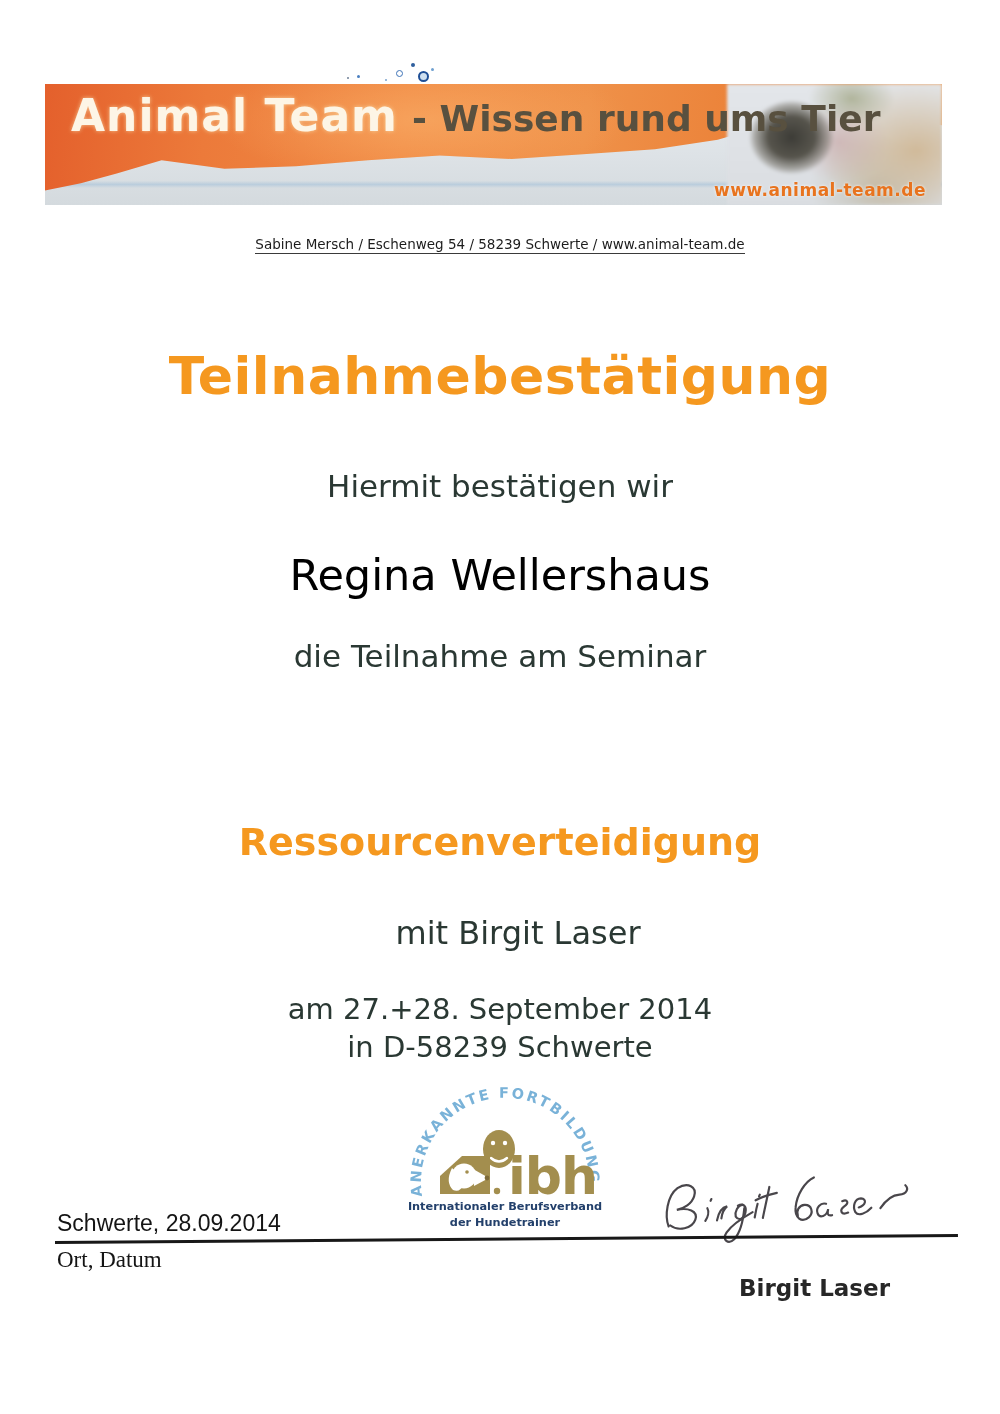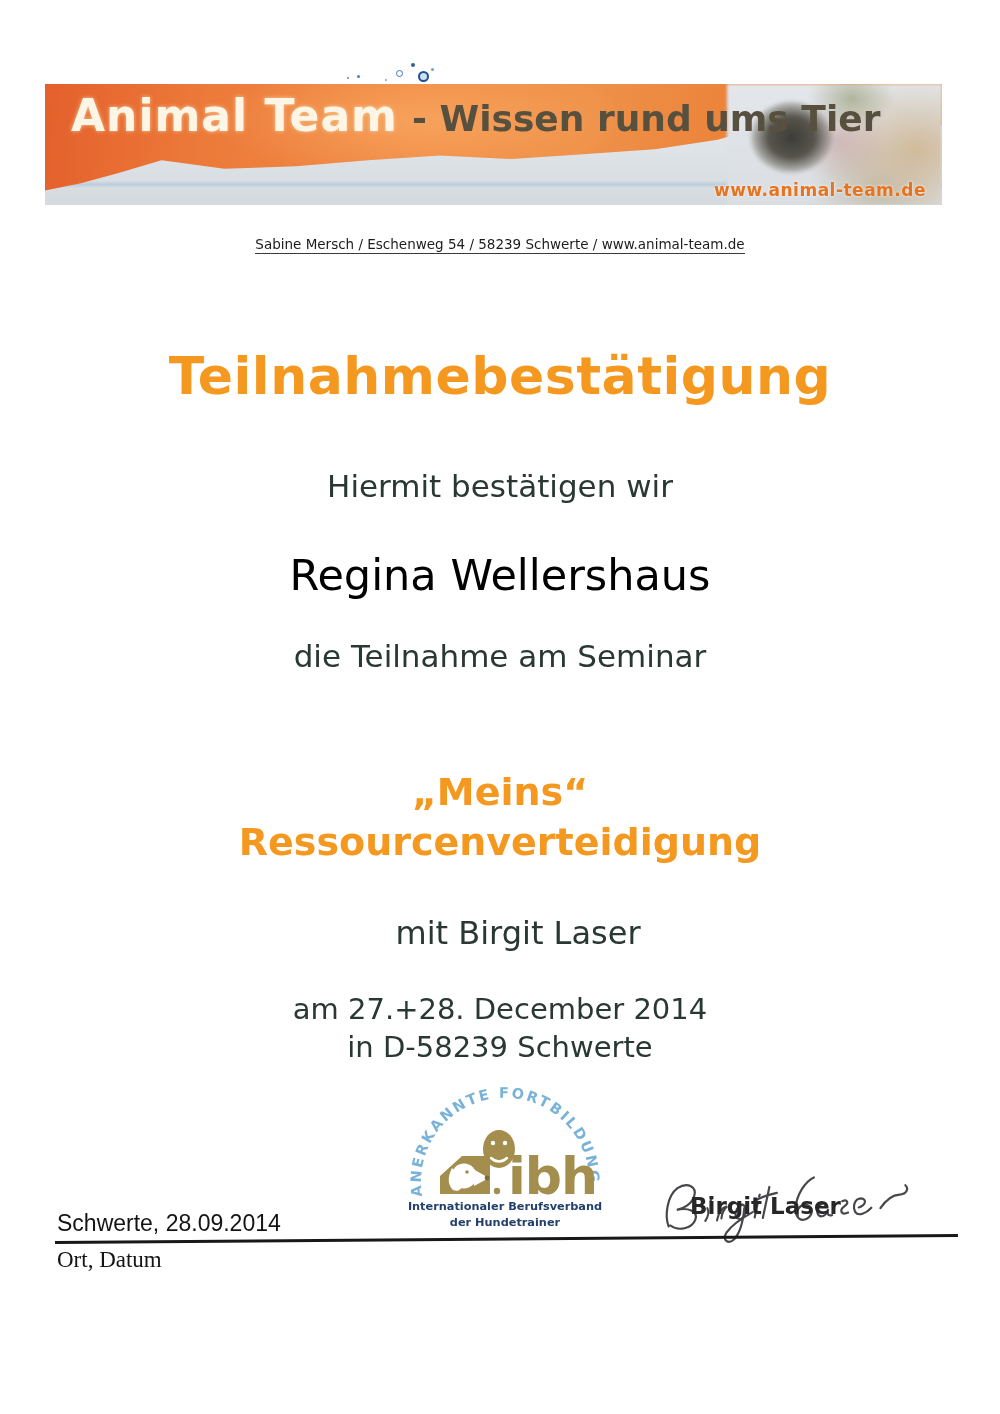"„Meins“" div.cline { html: <div>„Meins“</div> -> none }
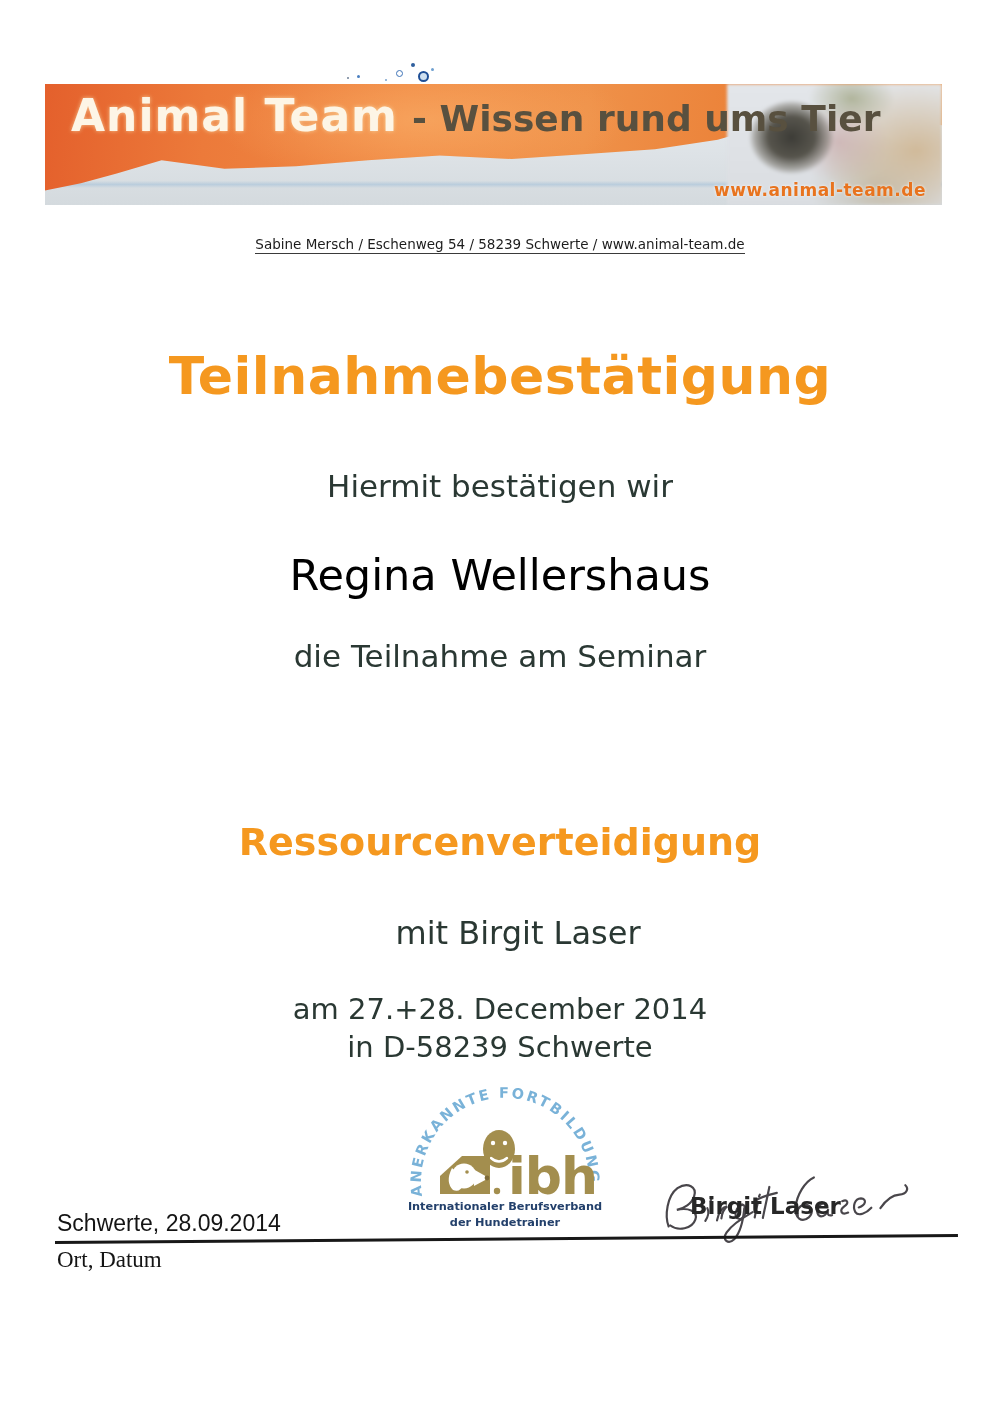"am 27.+28. December 2014" div { text: December -> September }
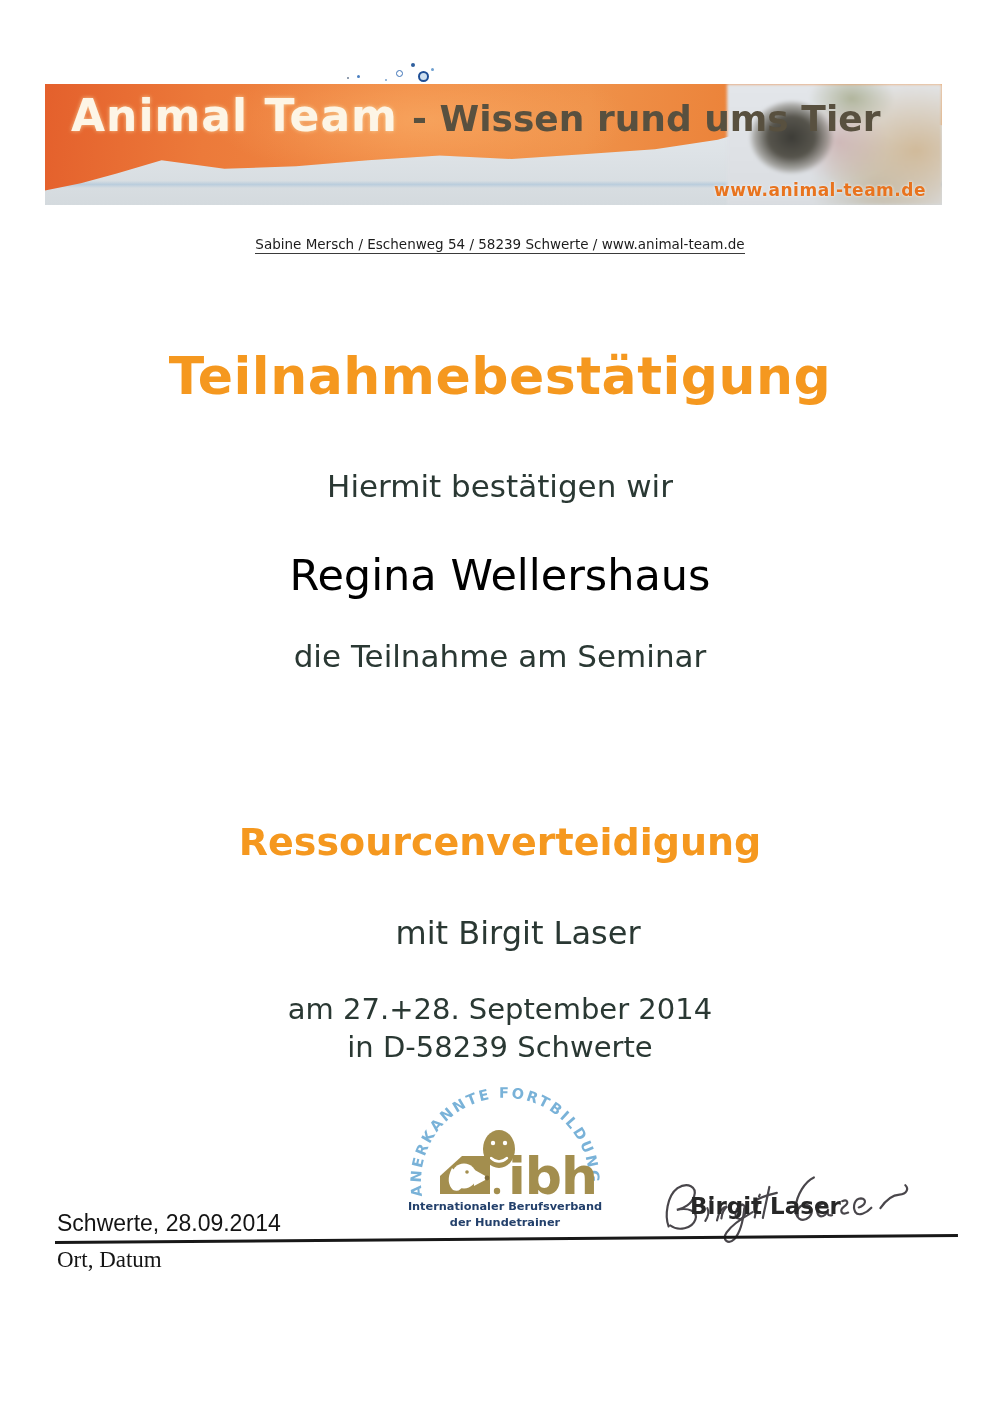"Birgit Laser" .signer-name { text-align: left -> right; top: 1193px -> 1275px }
